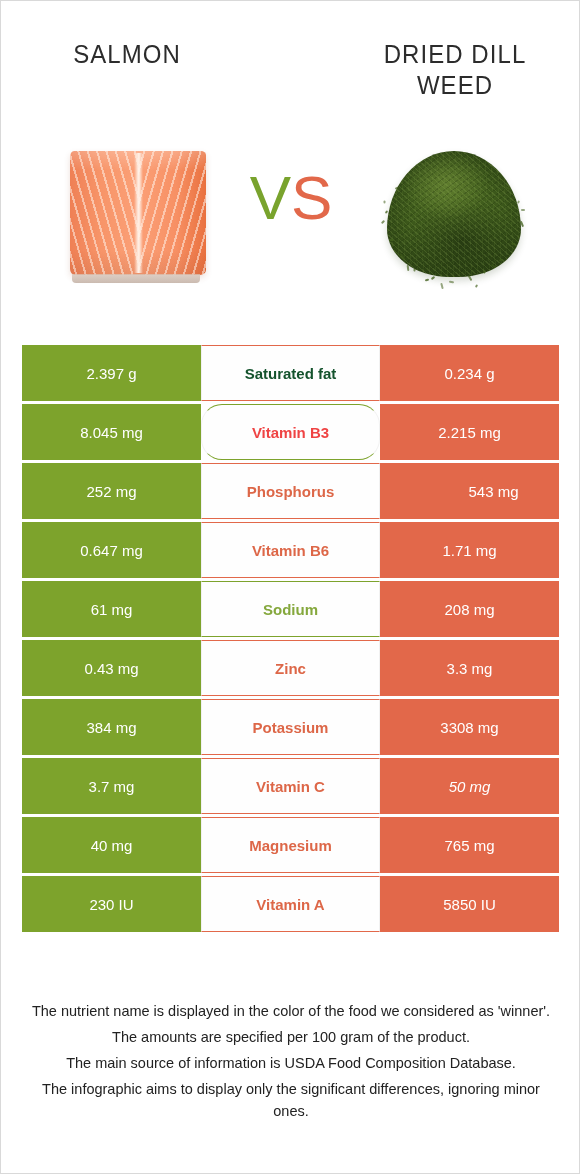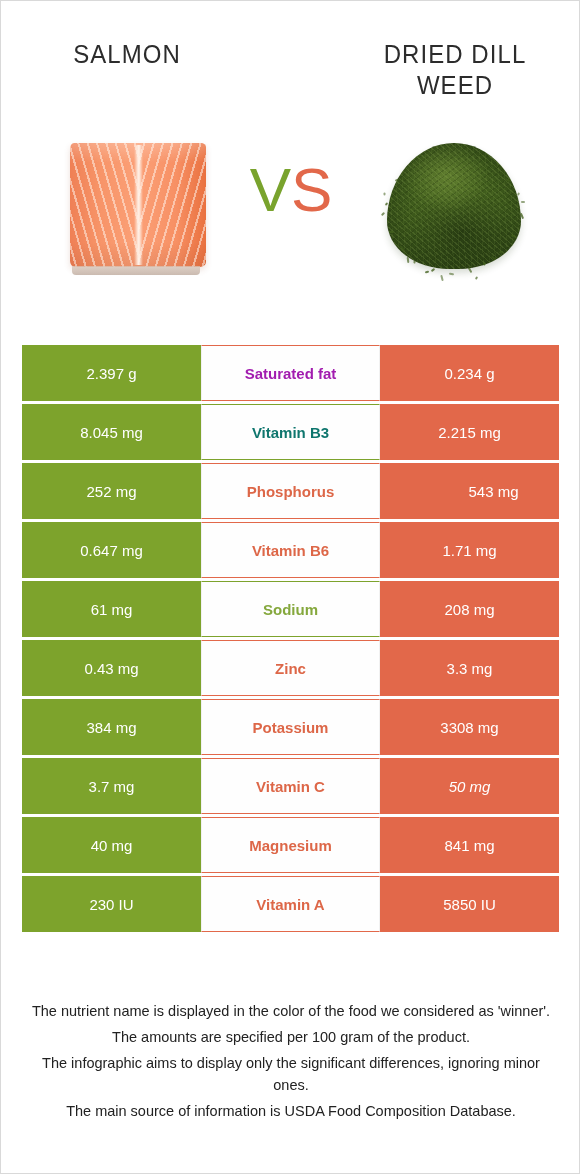"VS" .images { top: 112px -> 120px }
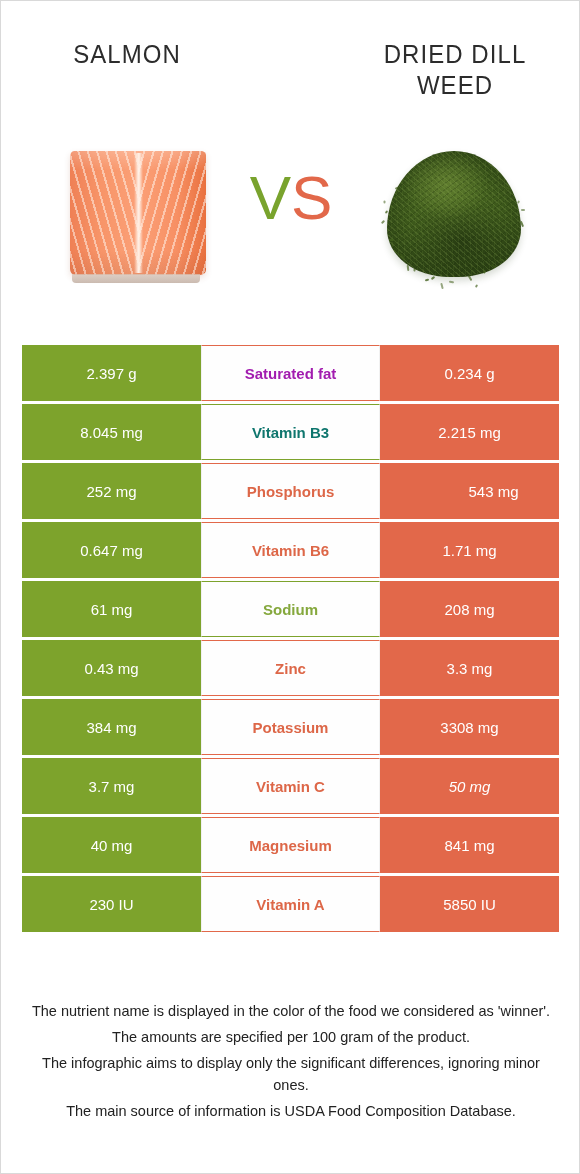"Saturated fat" div.cell { color: #a21caf -> #14532d }
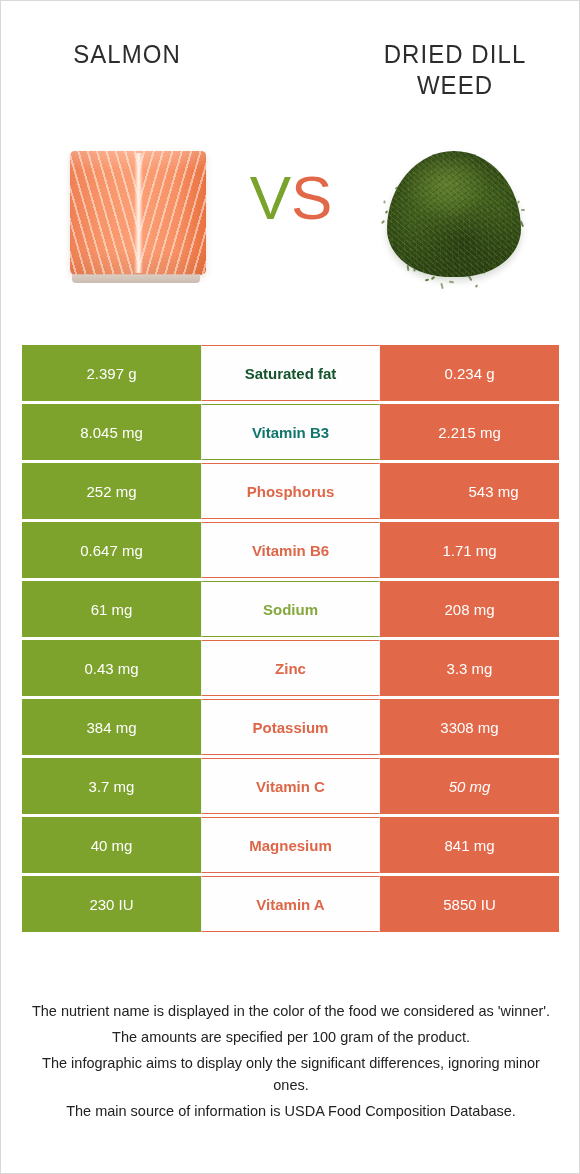"Vitamin B3" div.cell { border-radius: none -> 21px; color: #0f766e -> #ef4444 }
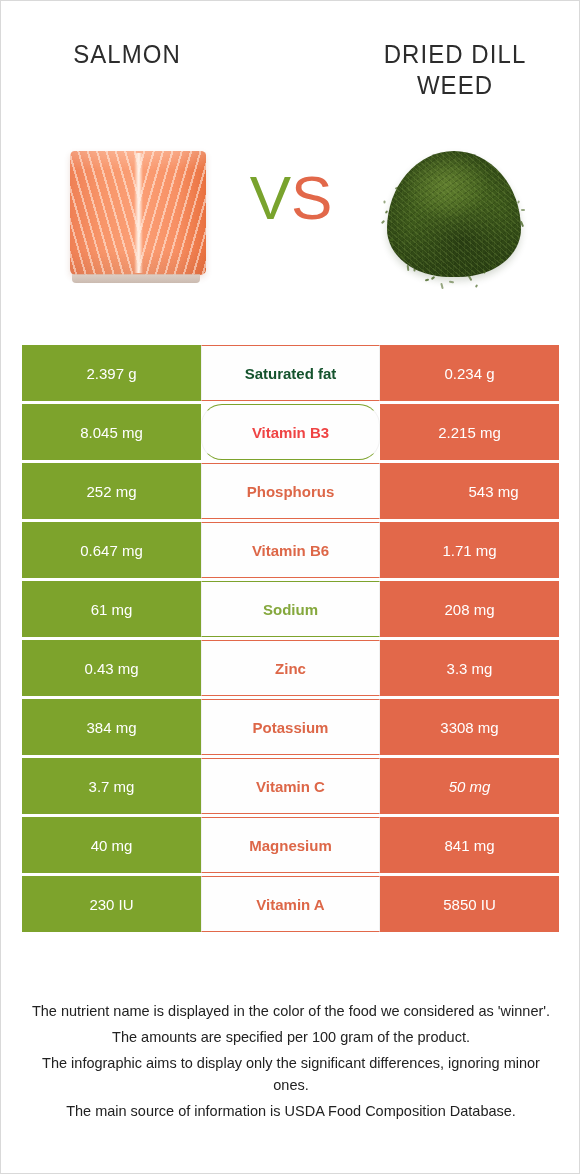"841 mg" div.cell { text: 841 -> 765 }
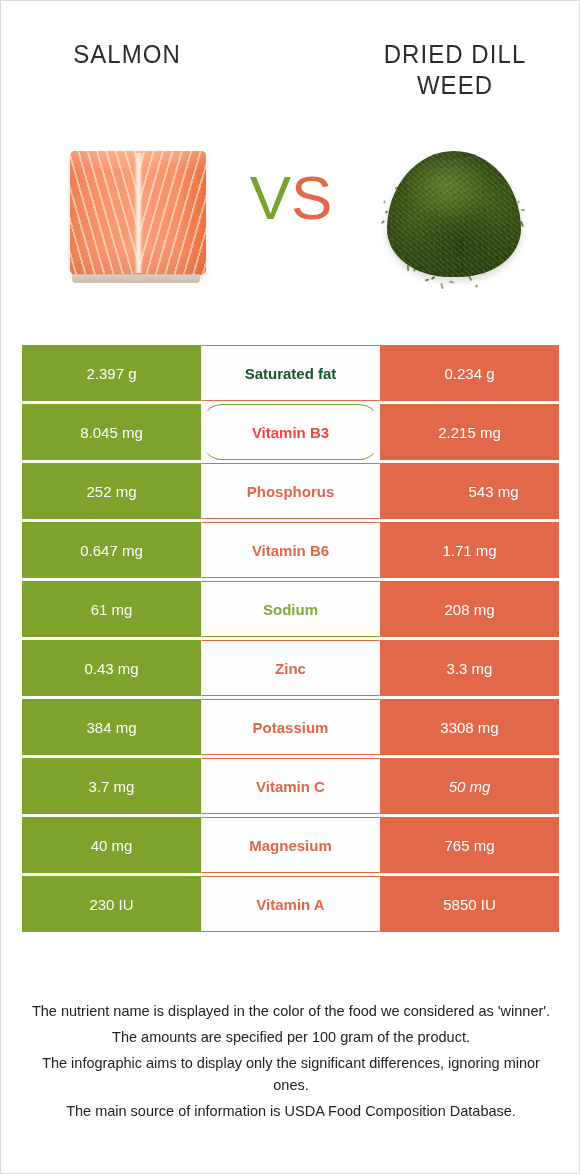"The infographic aims to display" p { order: before "The main source of information" -> after "The main source of information" }
